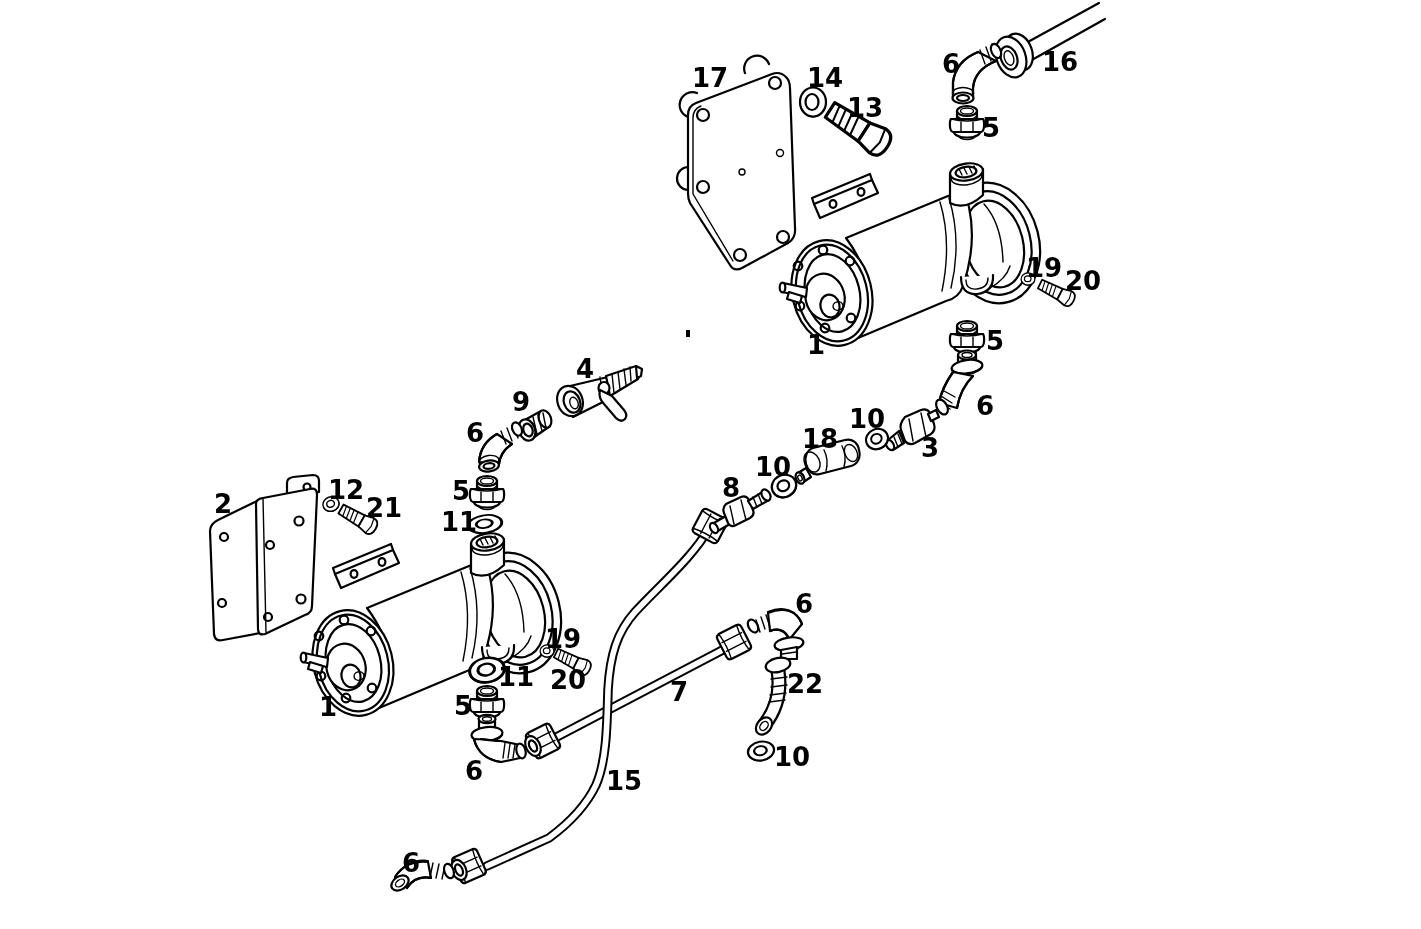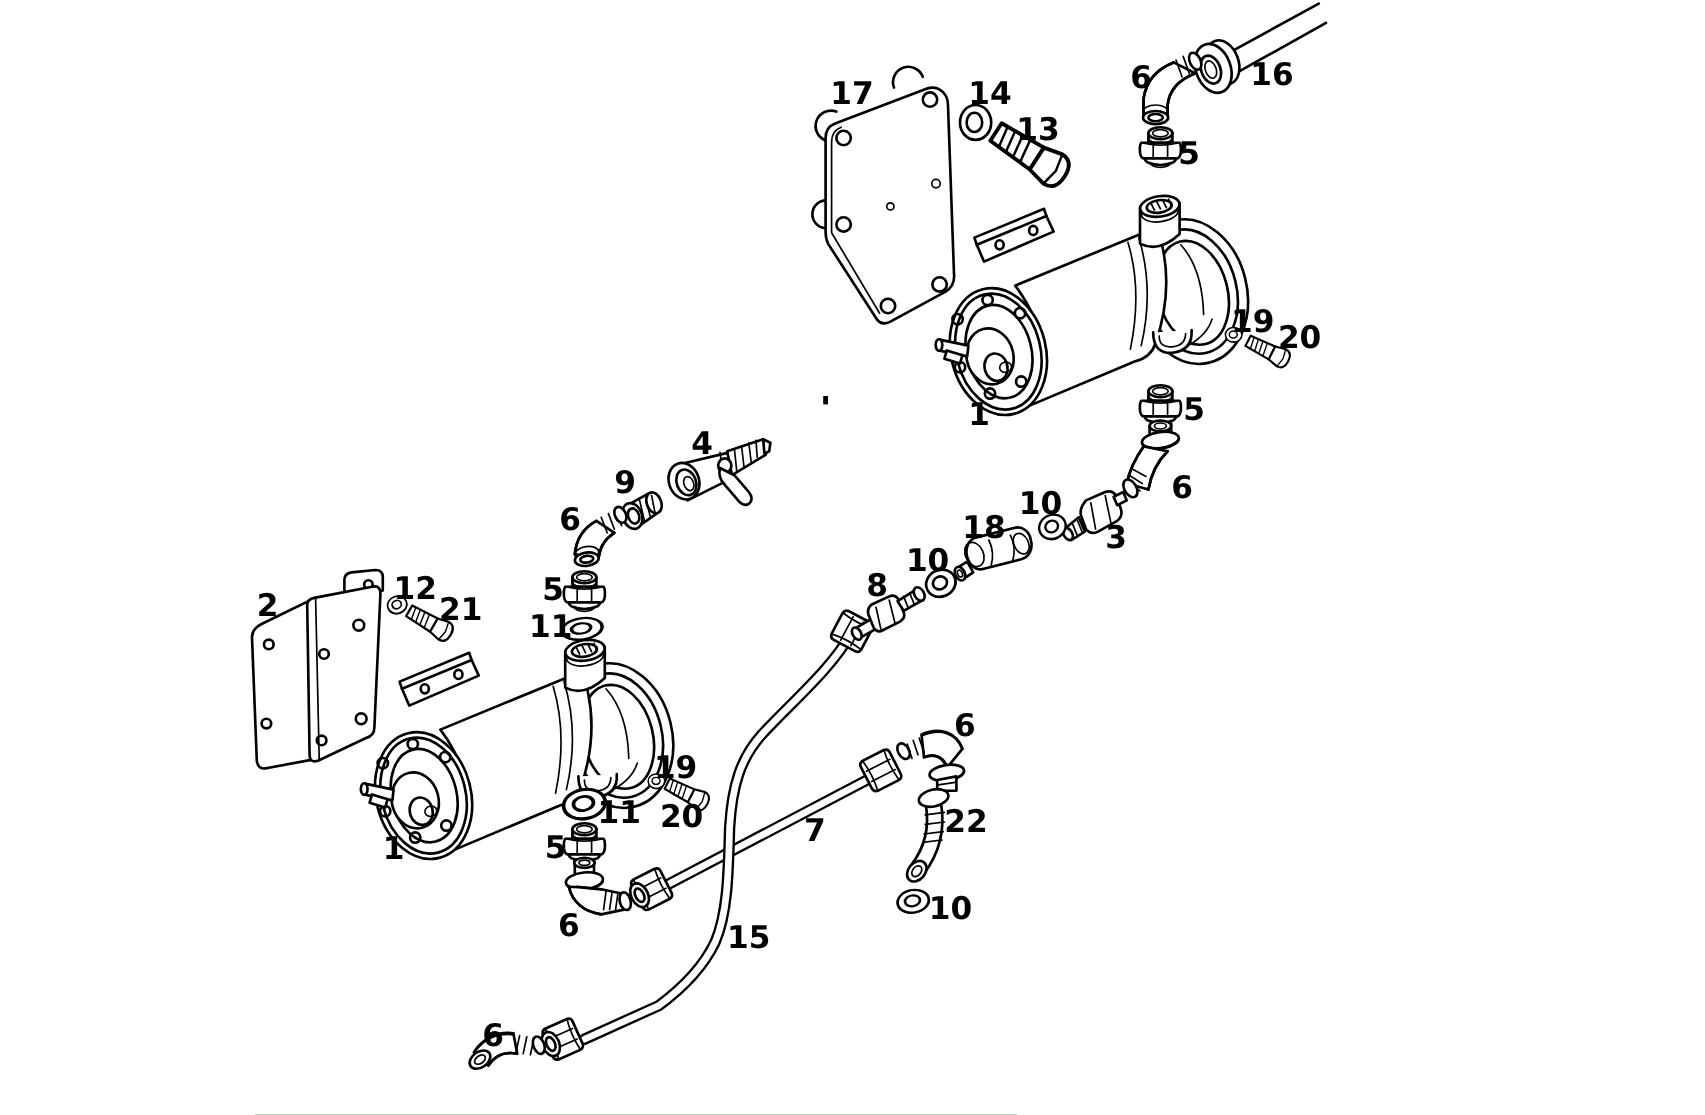"17" #page { background: #15803d -> #737373 }
